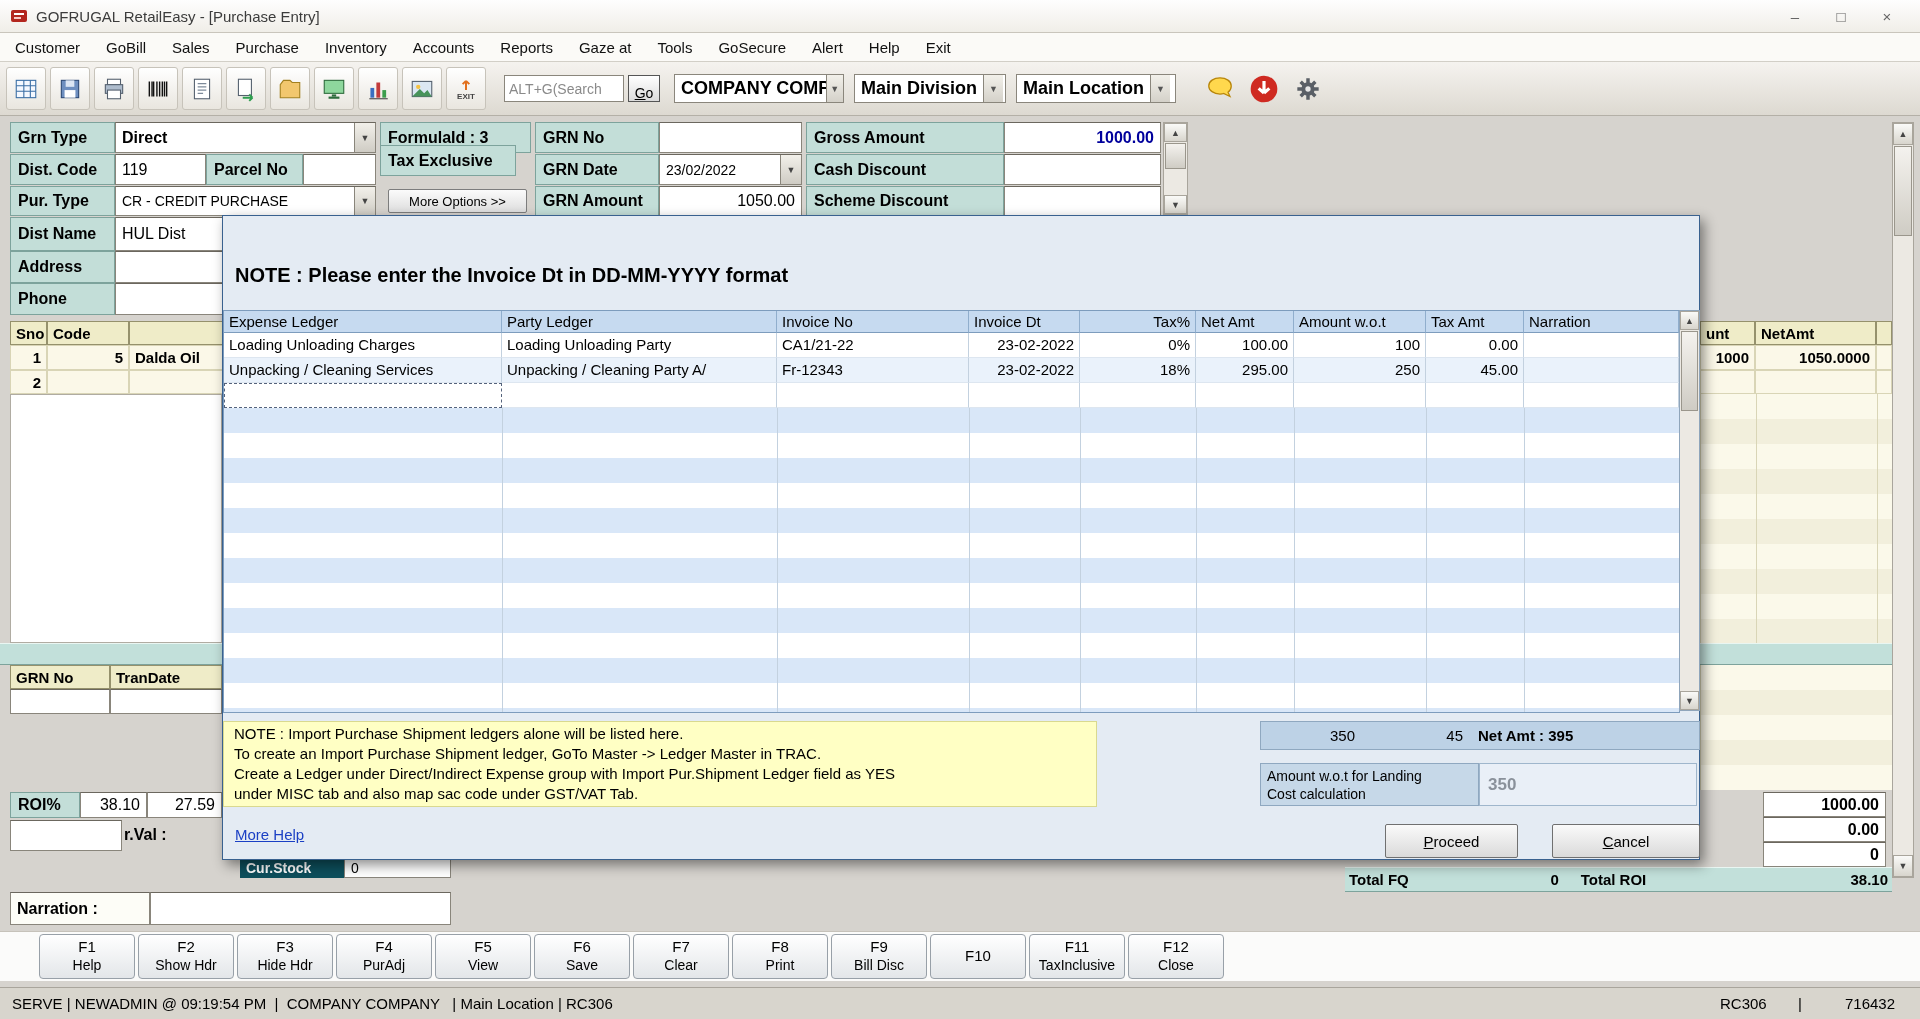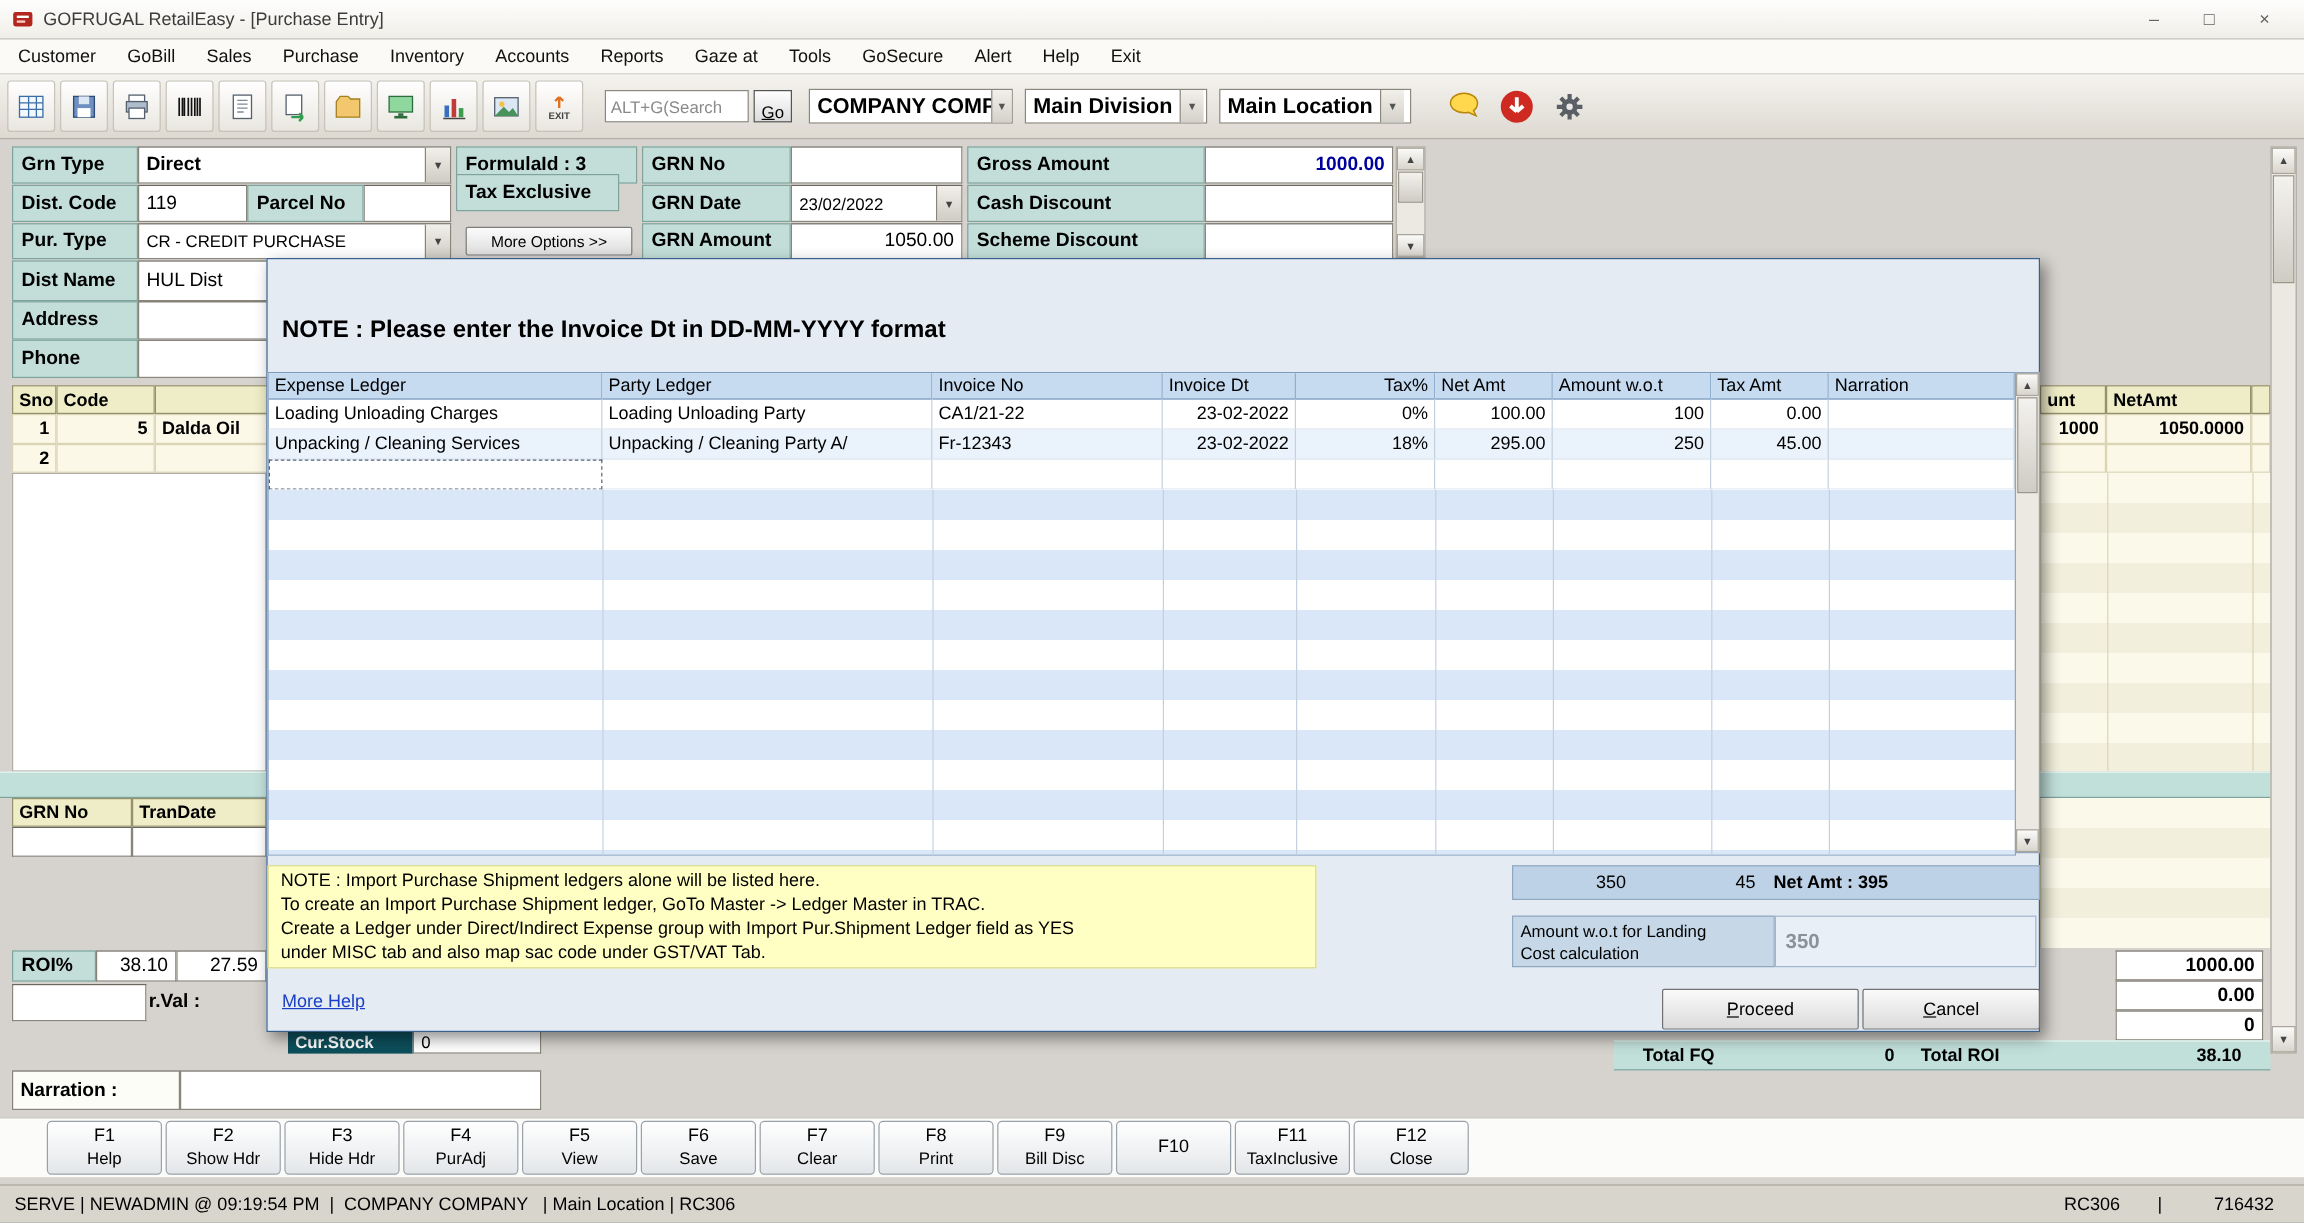"Proceed" button.mbtn { width: 164px -> 133px }
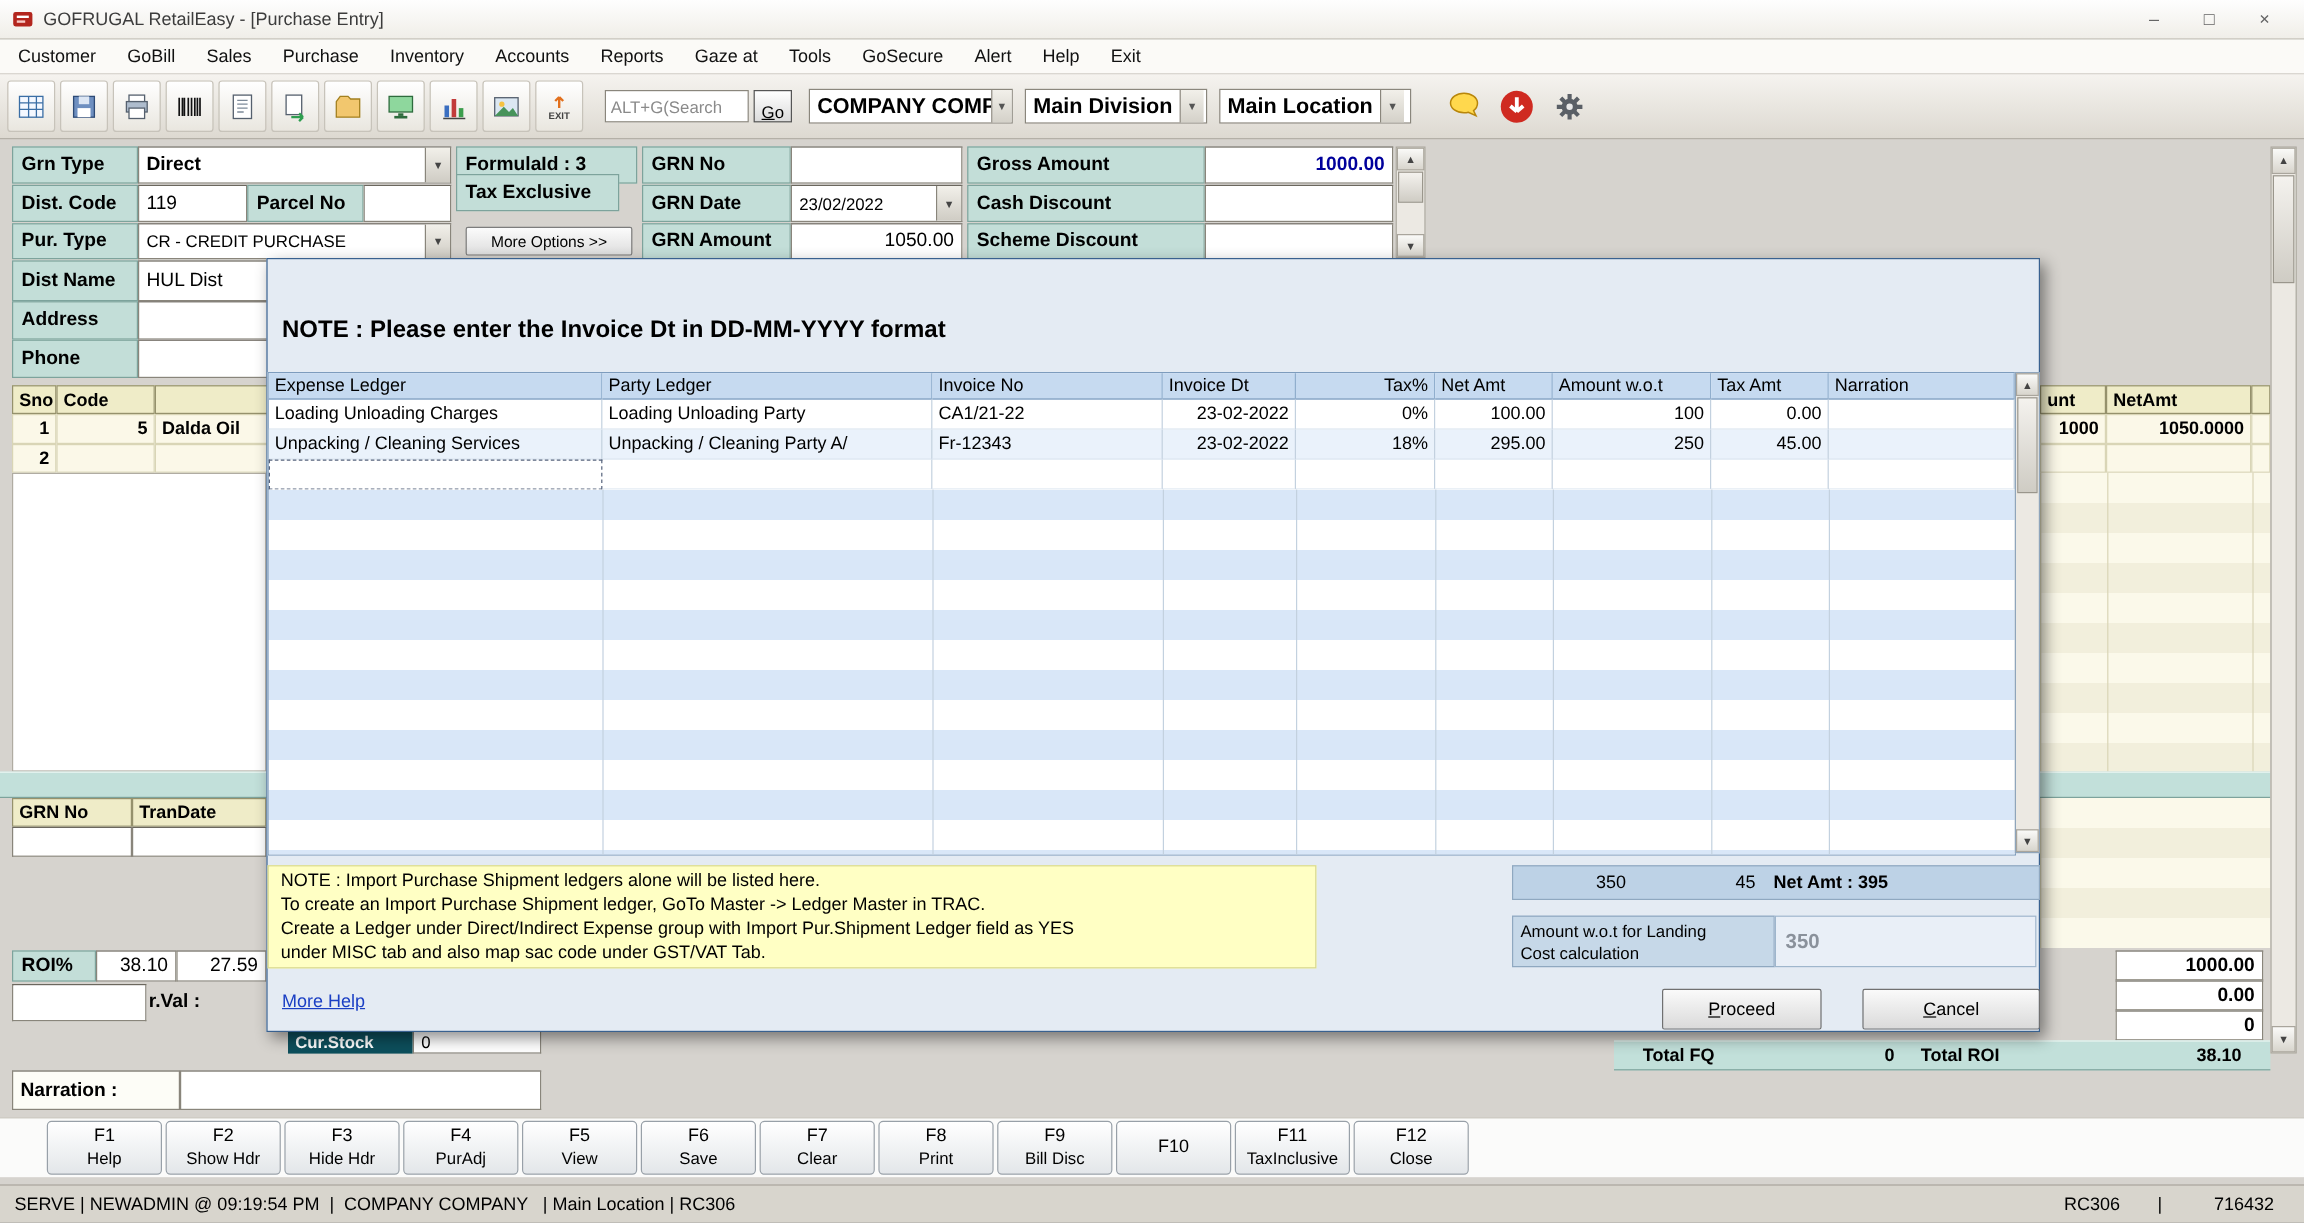"Total FQ" div.abs { padding: 0 24px -> 0 4px }
